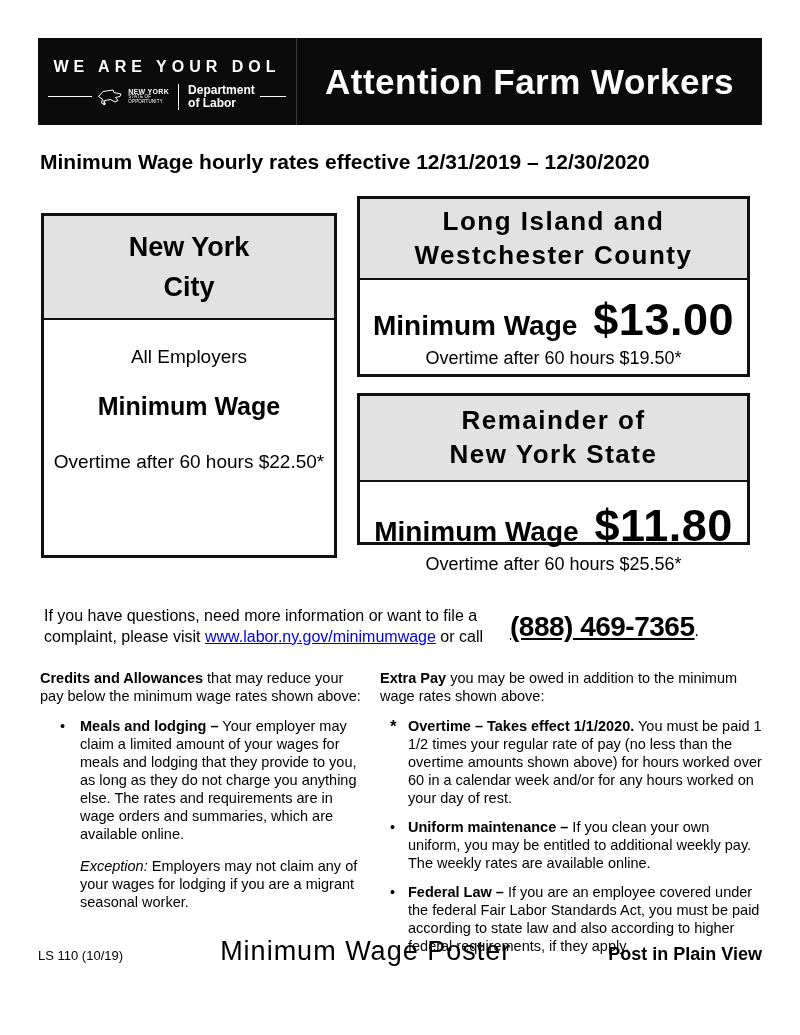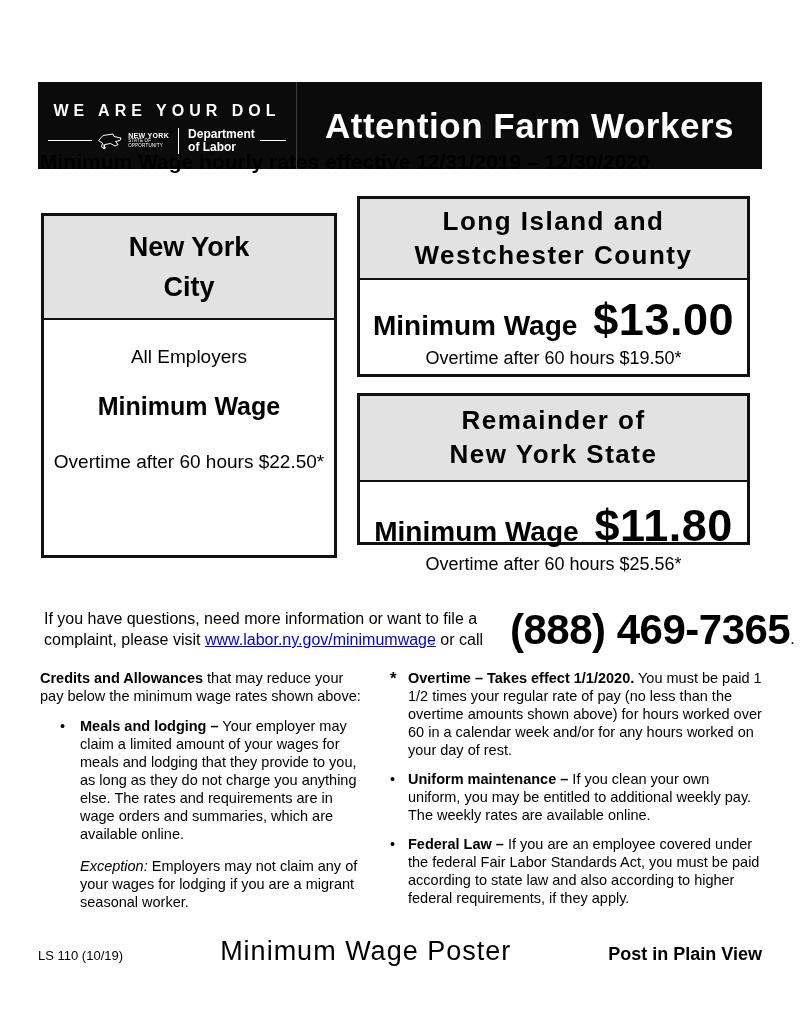"WE ARE YOUR DOL" .banner { margin-top: 44px -> none }
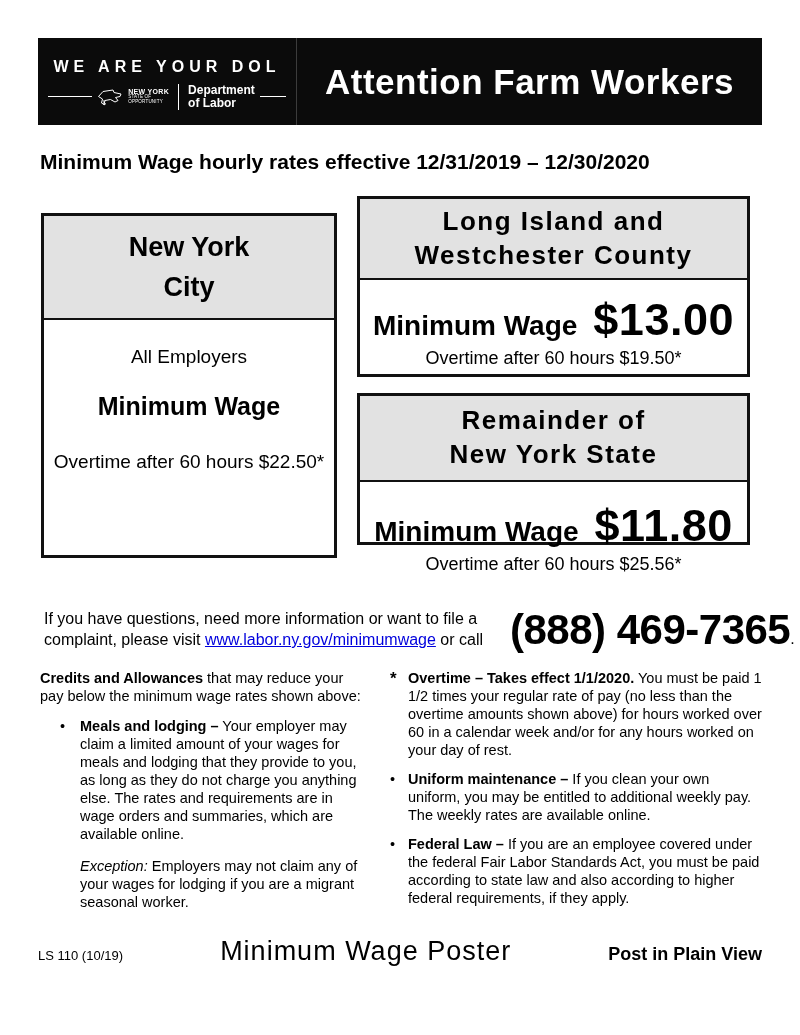"(888) 469-7365" .contact-phone { font-size: 42px -> 28px; text-decoration: none -> underline }
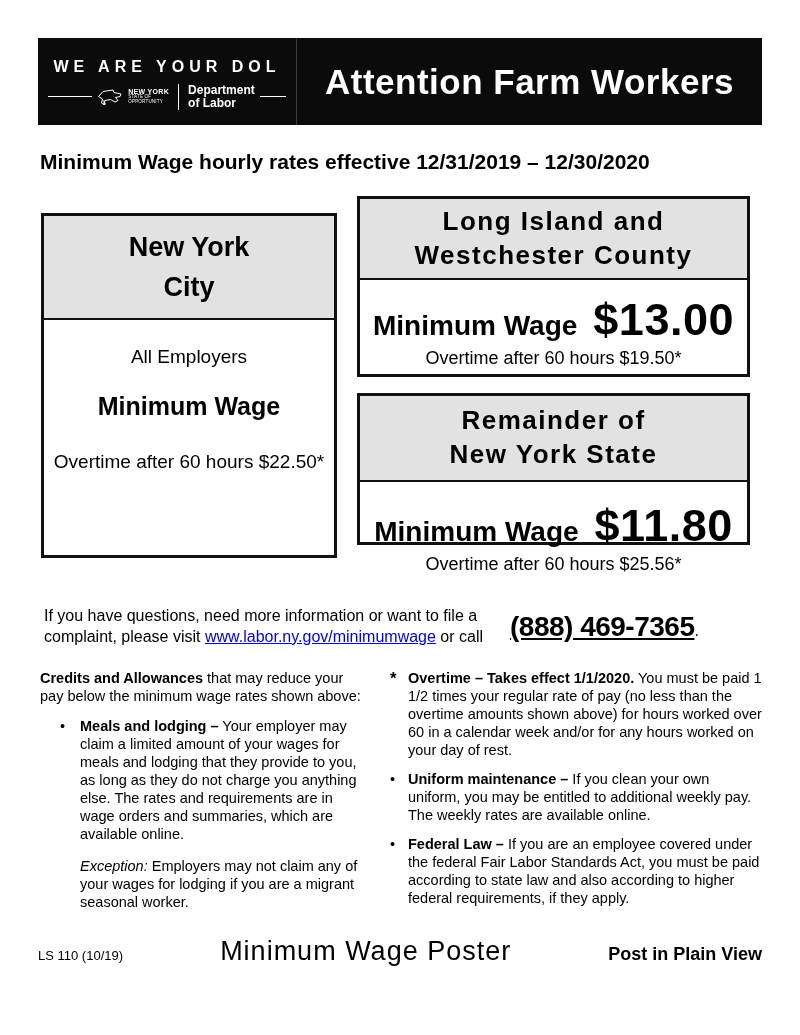"Extra Pay you may be" p.col-heading { html: none -> <p><b>Extra Pay</b><span> you may be owed in addition to the minimum wage rates shown above:</span></p> }
